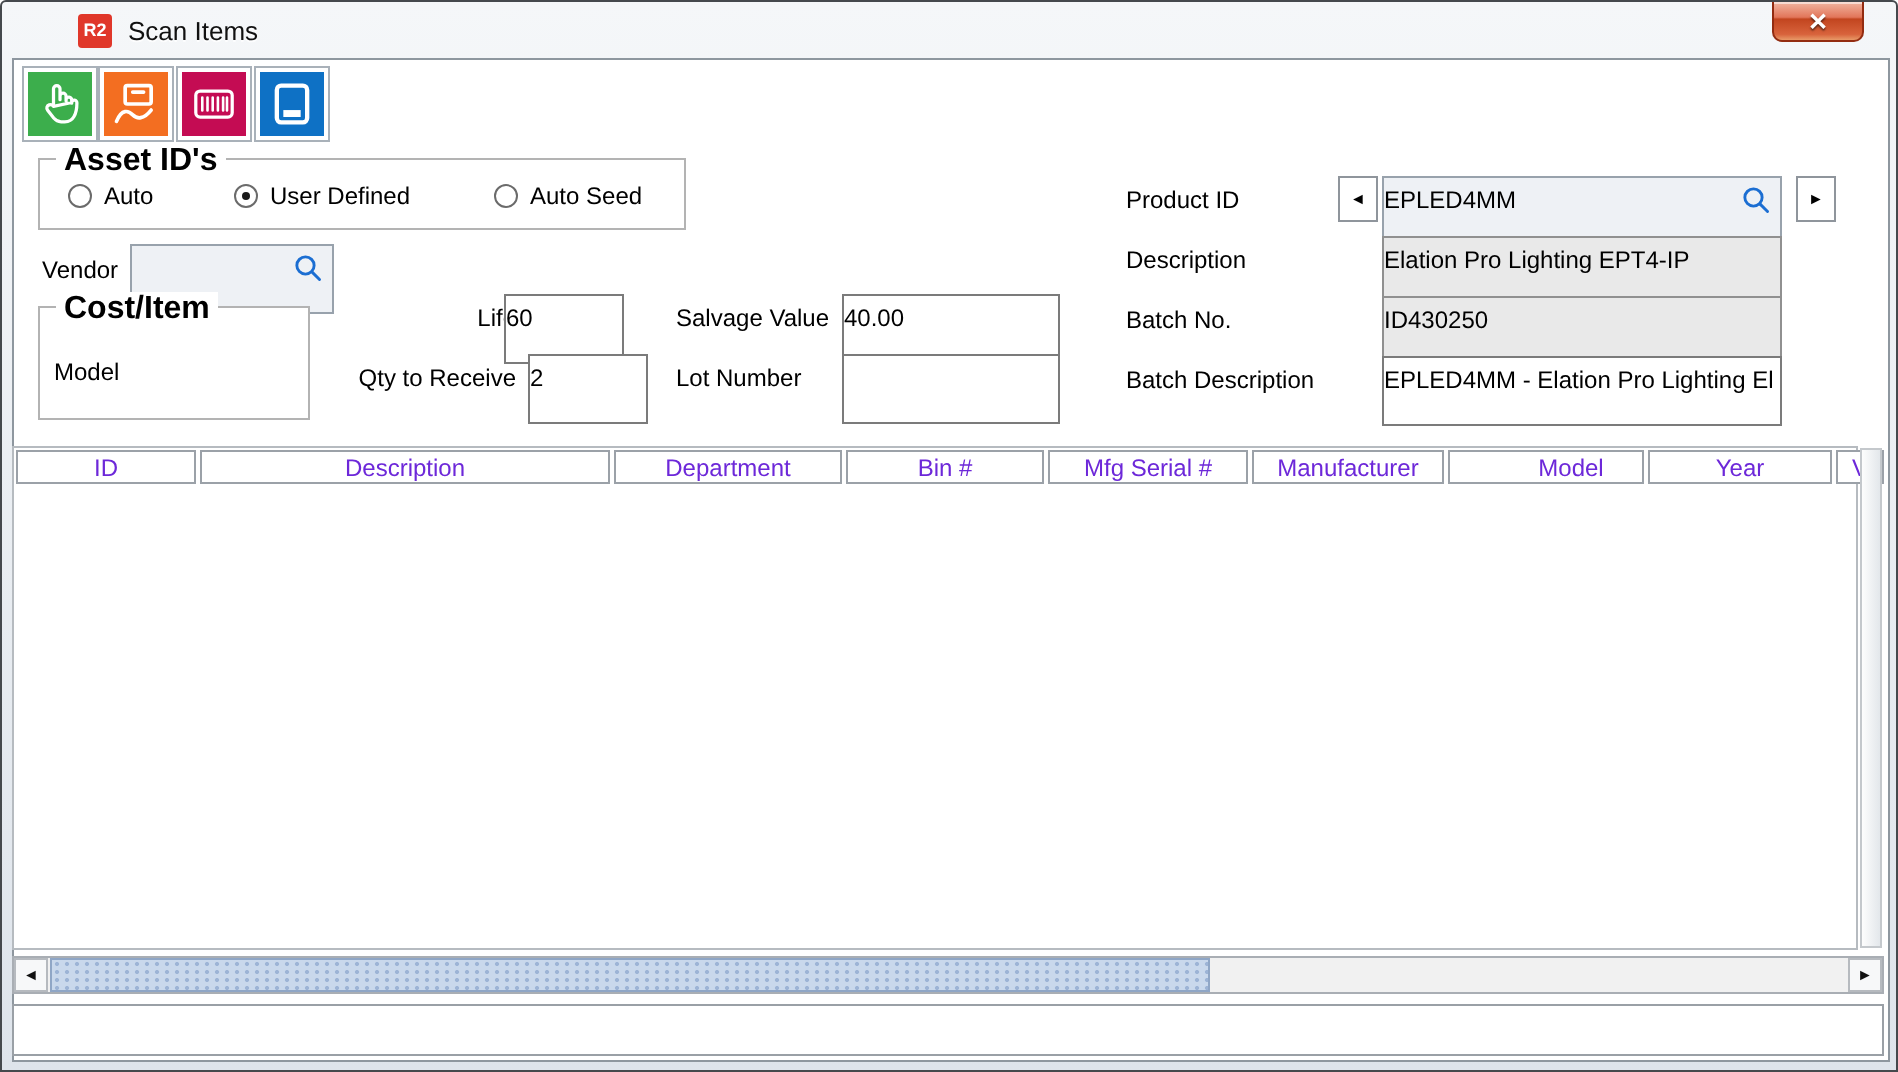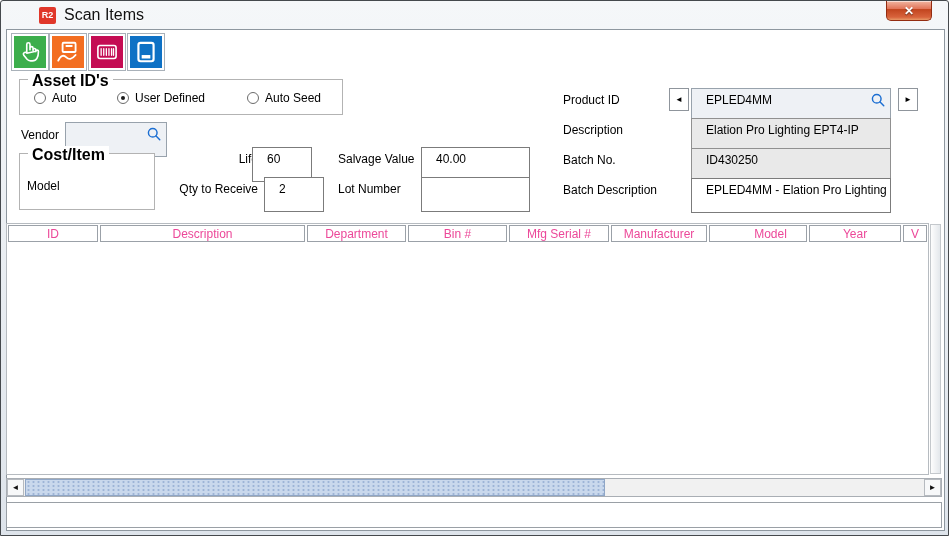"Scan Items" .title { font-size: 16px -> 13px }
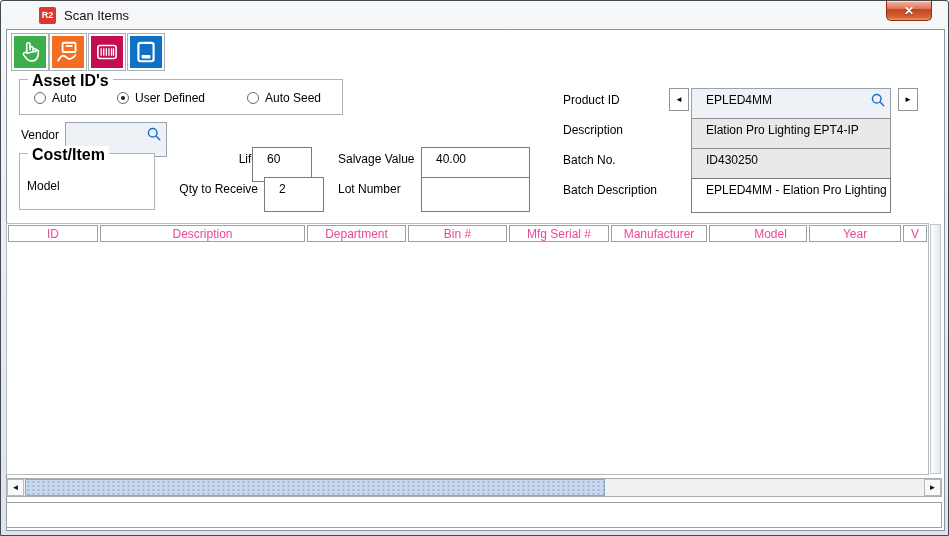"EPLED4MM" .field { padding: 3px 14px -> 3px 0 }
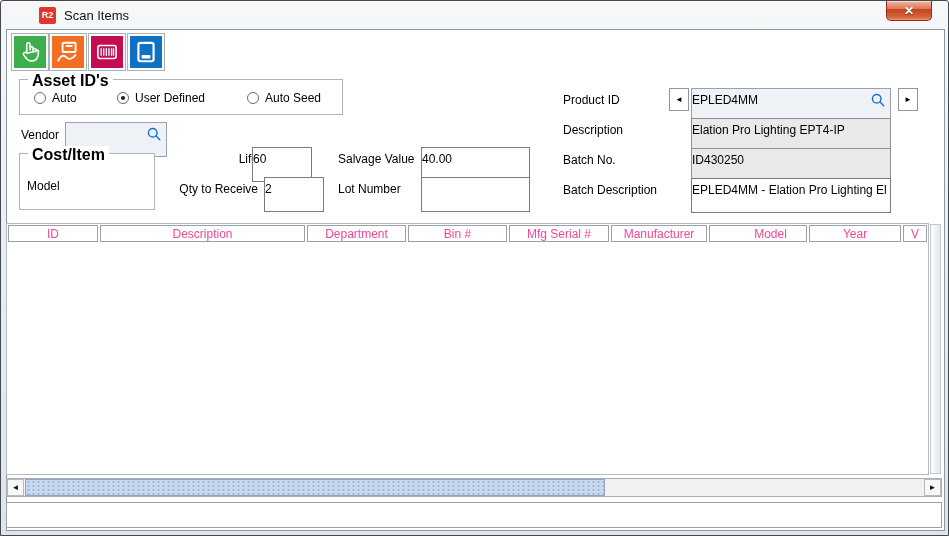"ID" .hcell { color: #ec4899 -> #6d28d9 }
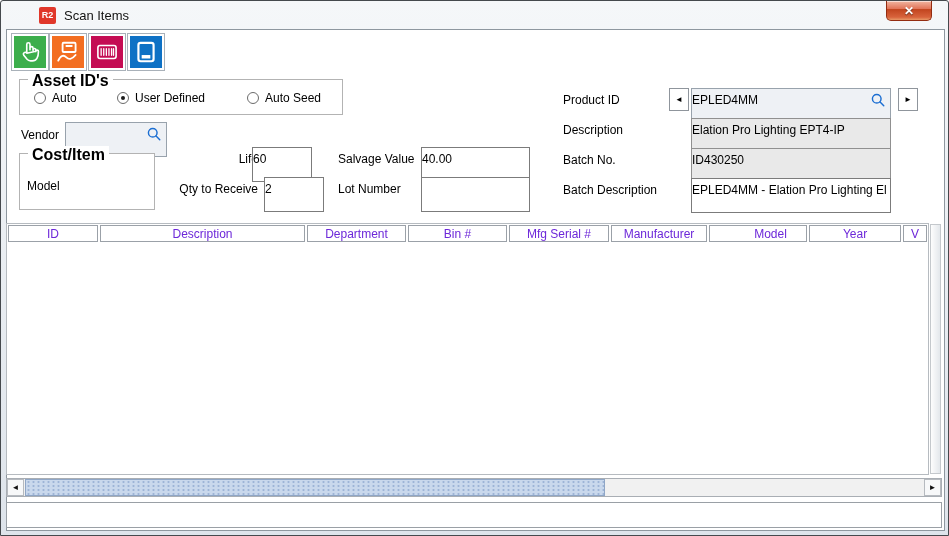"Department" div.hcell { width: 99px -> 114px }
